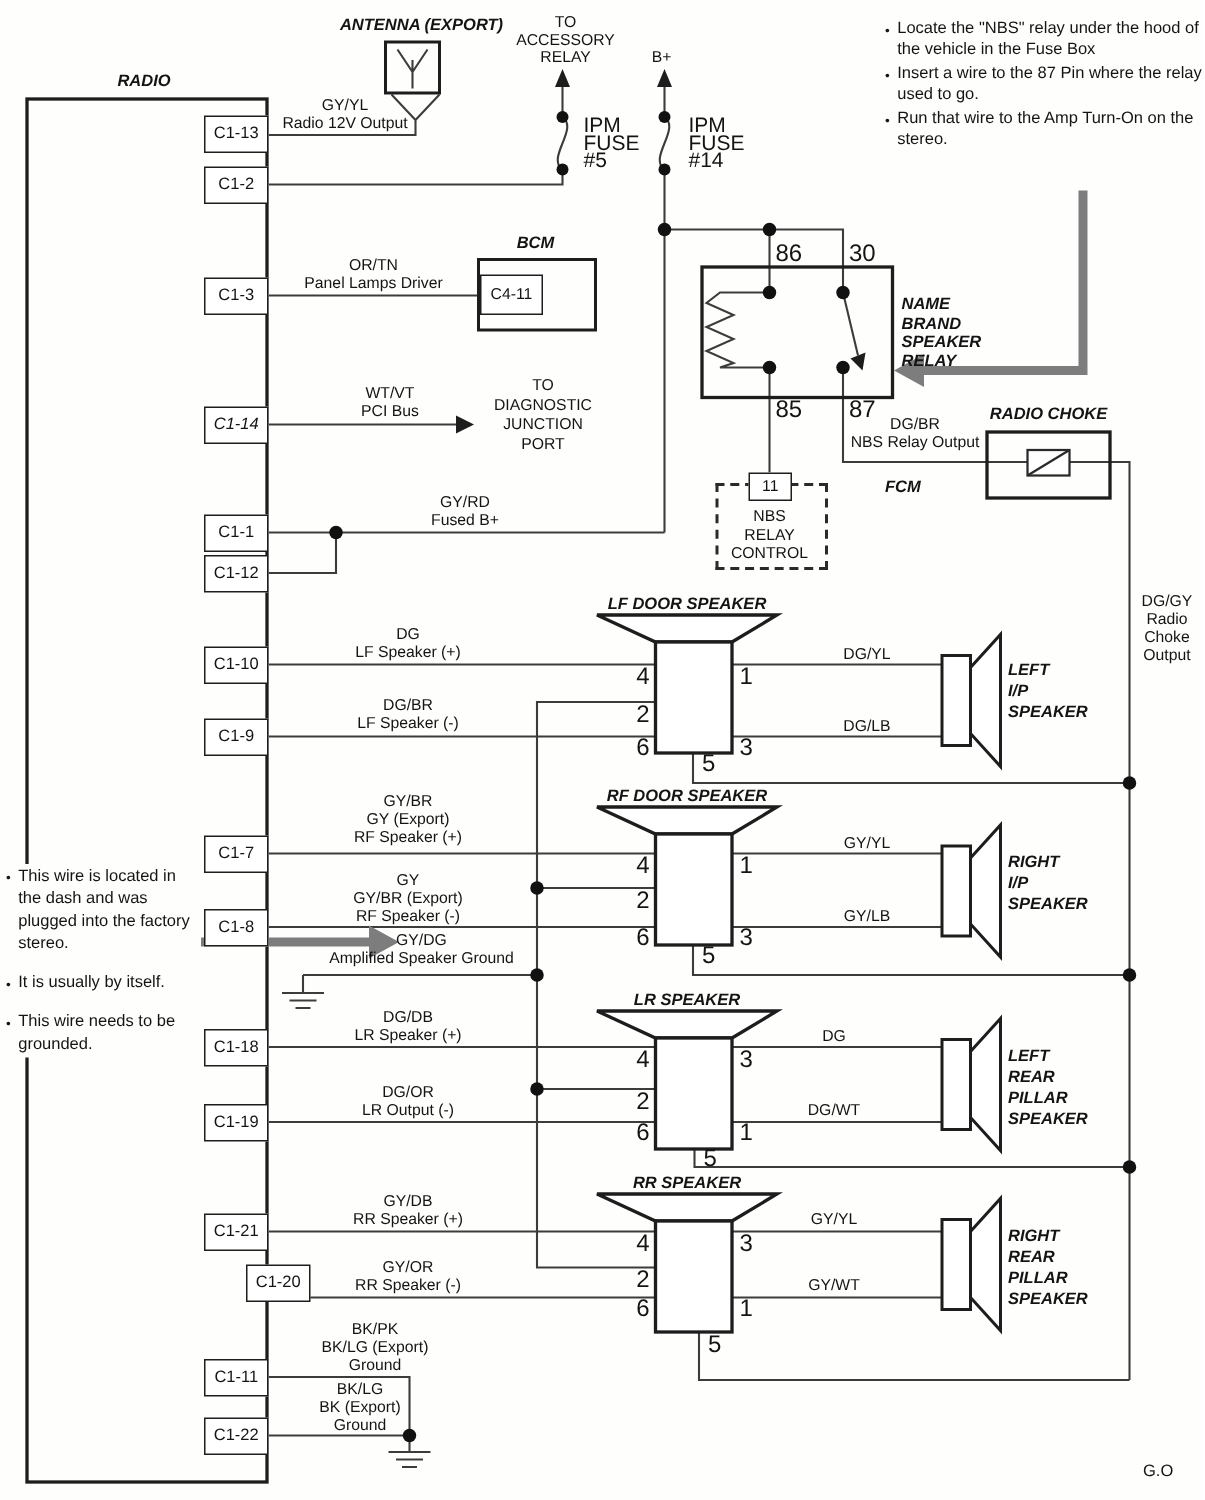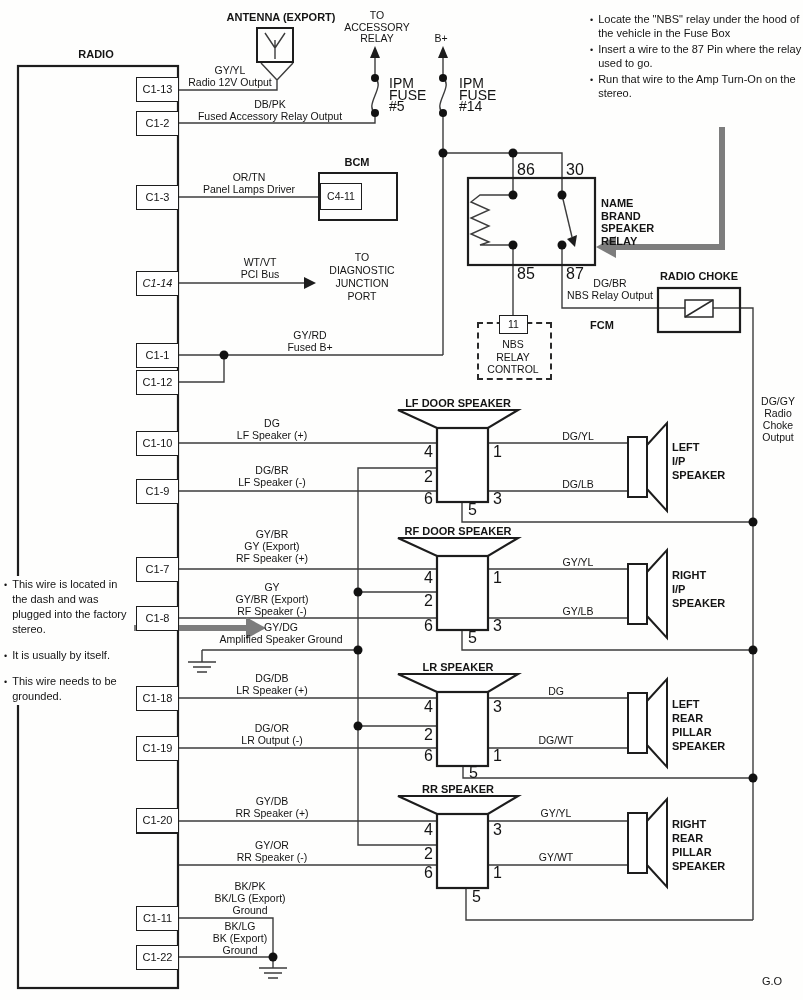"ANTENNA (EXPORT)" .b { font-style: none -> italic }
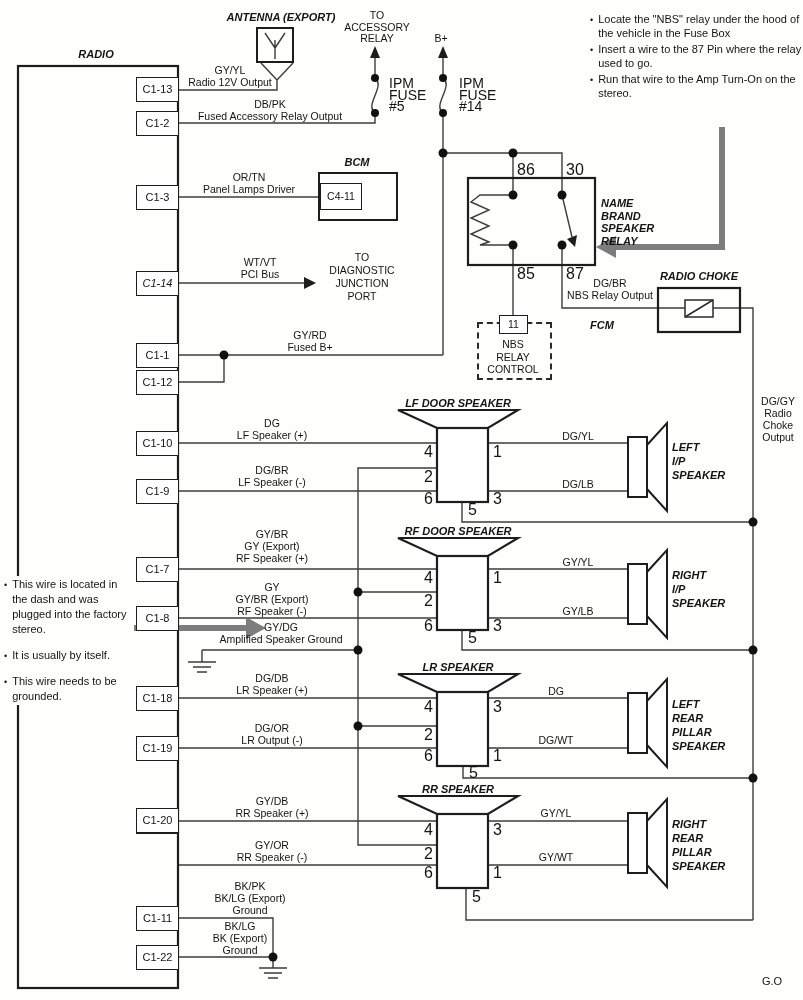"DB/PK" div.t { html: <div>DB/PK Fused Accessory Relay Output</div> -> none }
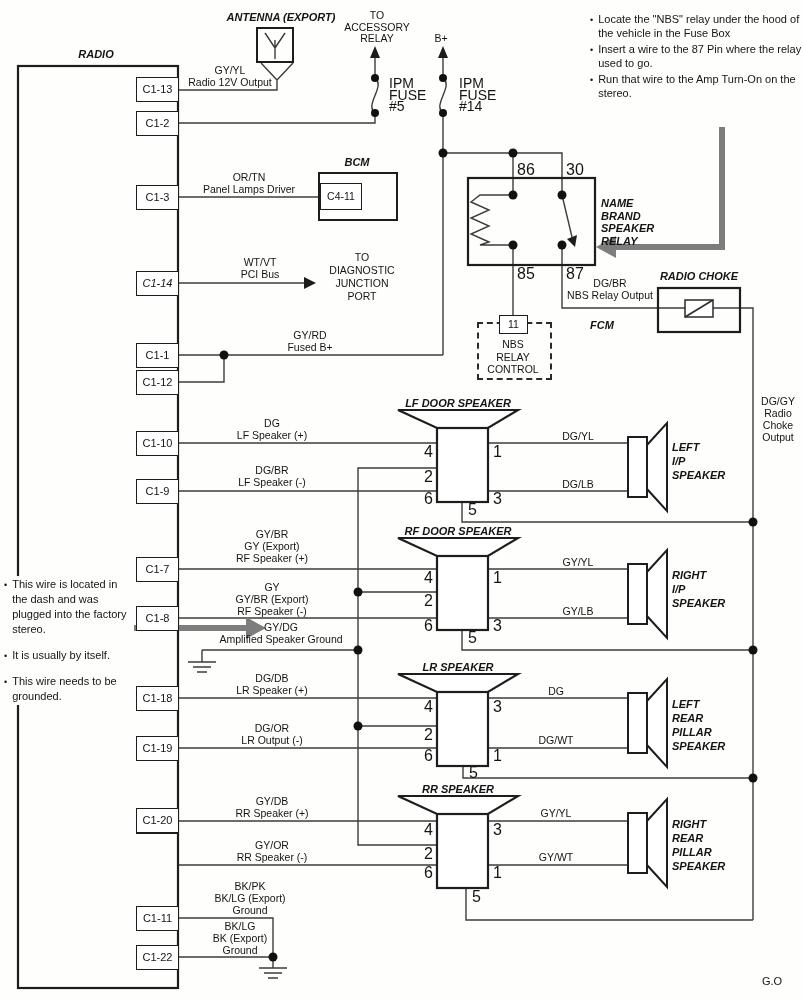"C1-20" div.cbox { margin-left: none -> 28px; top: 808px -> 843px }
